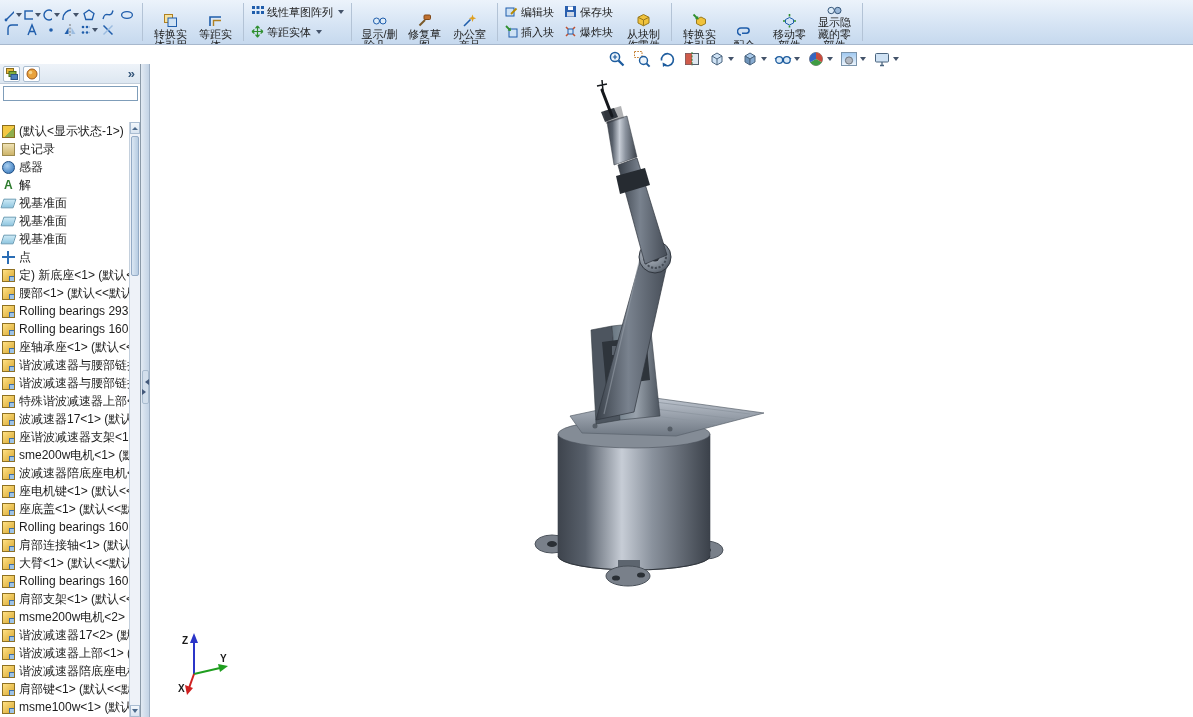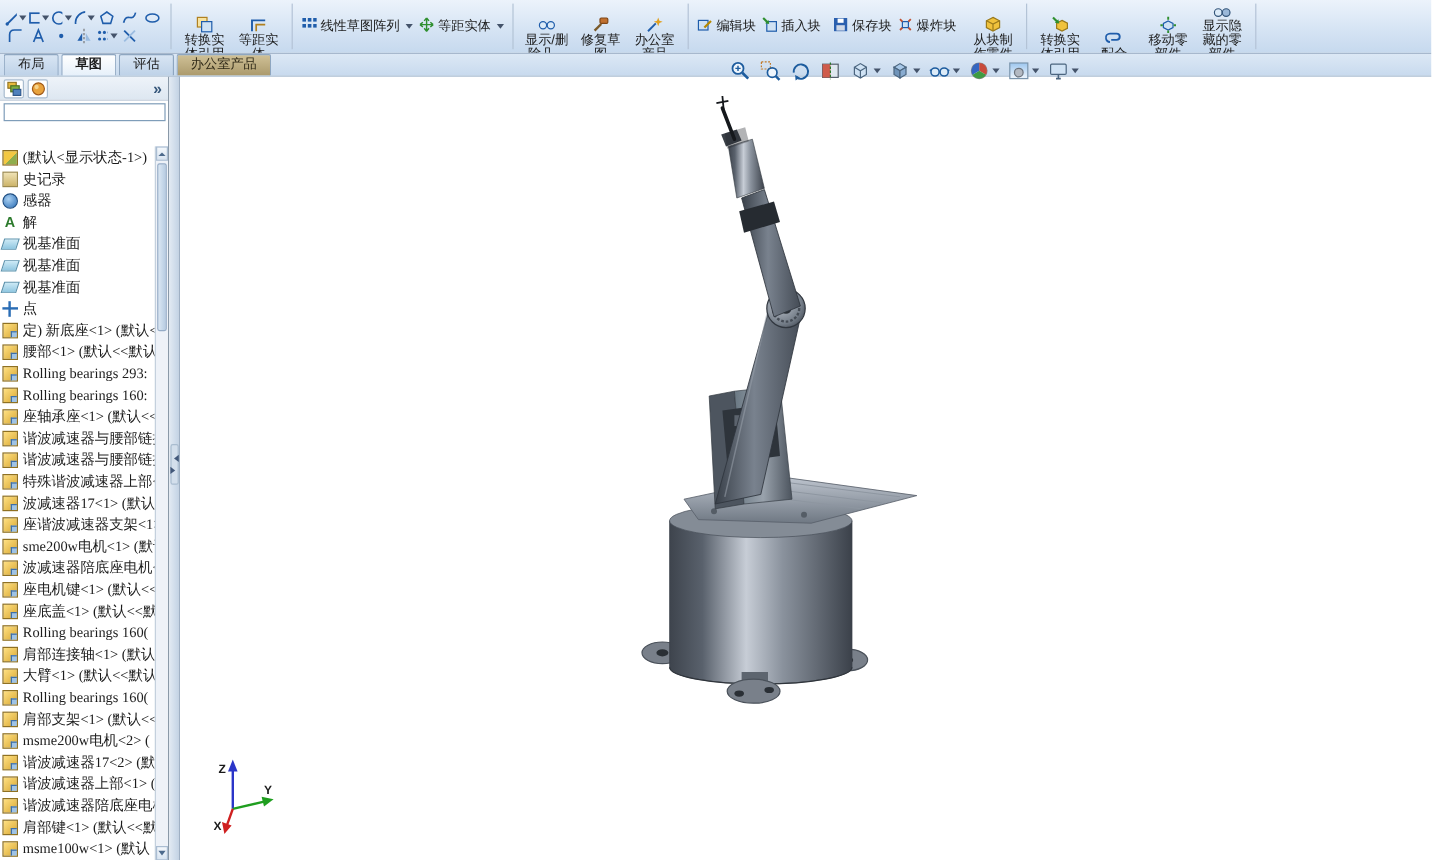"线性草图阵列" .rrowcol { flex-direction: none -> column }
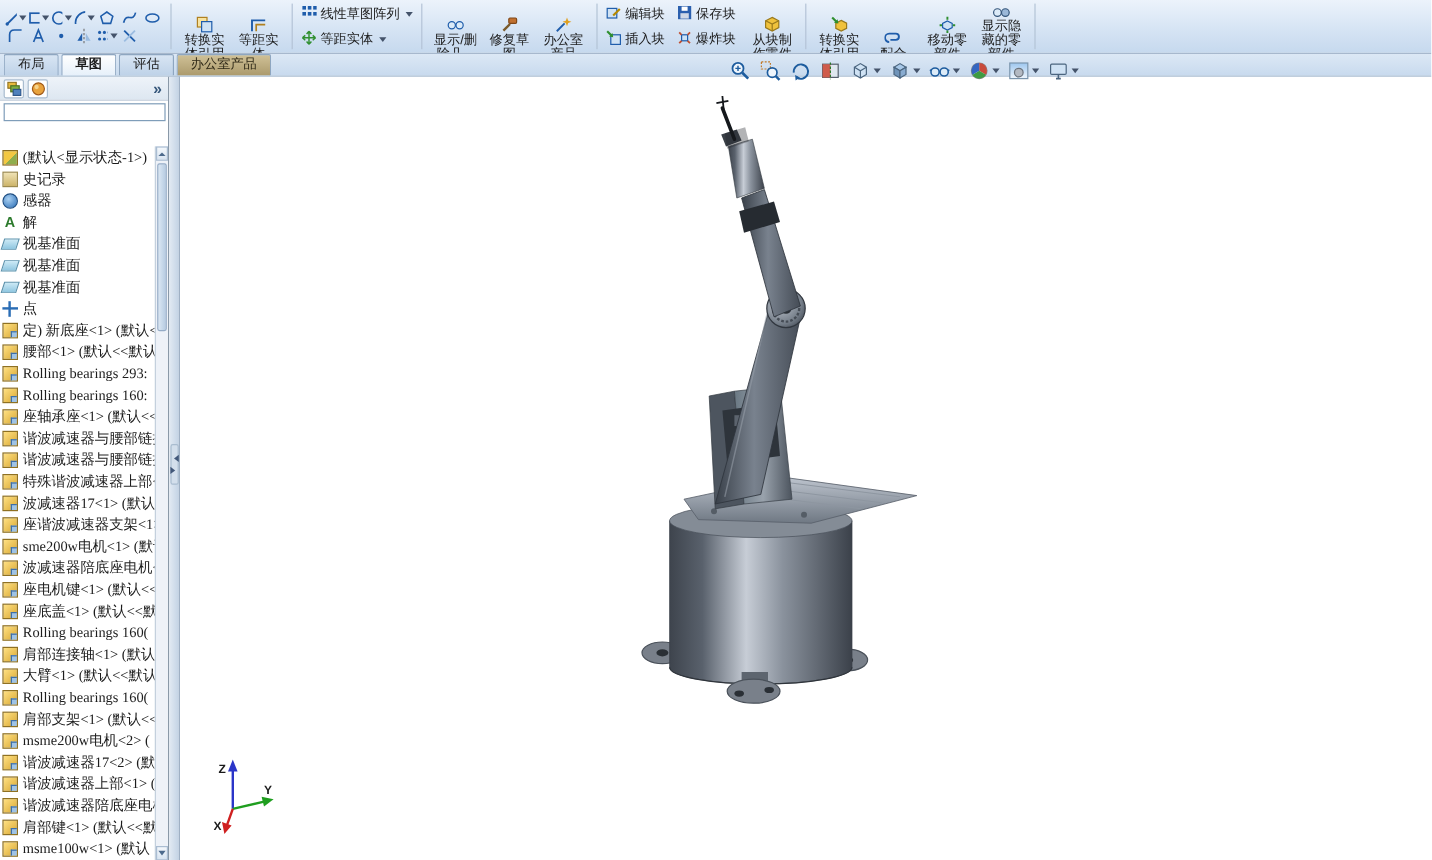"布局" div.tabbar { html: <div> <div>布局</div> <div>草图</div> <div>评估</div> <div>办公室产品</div> </div> -> none }
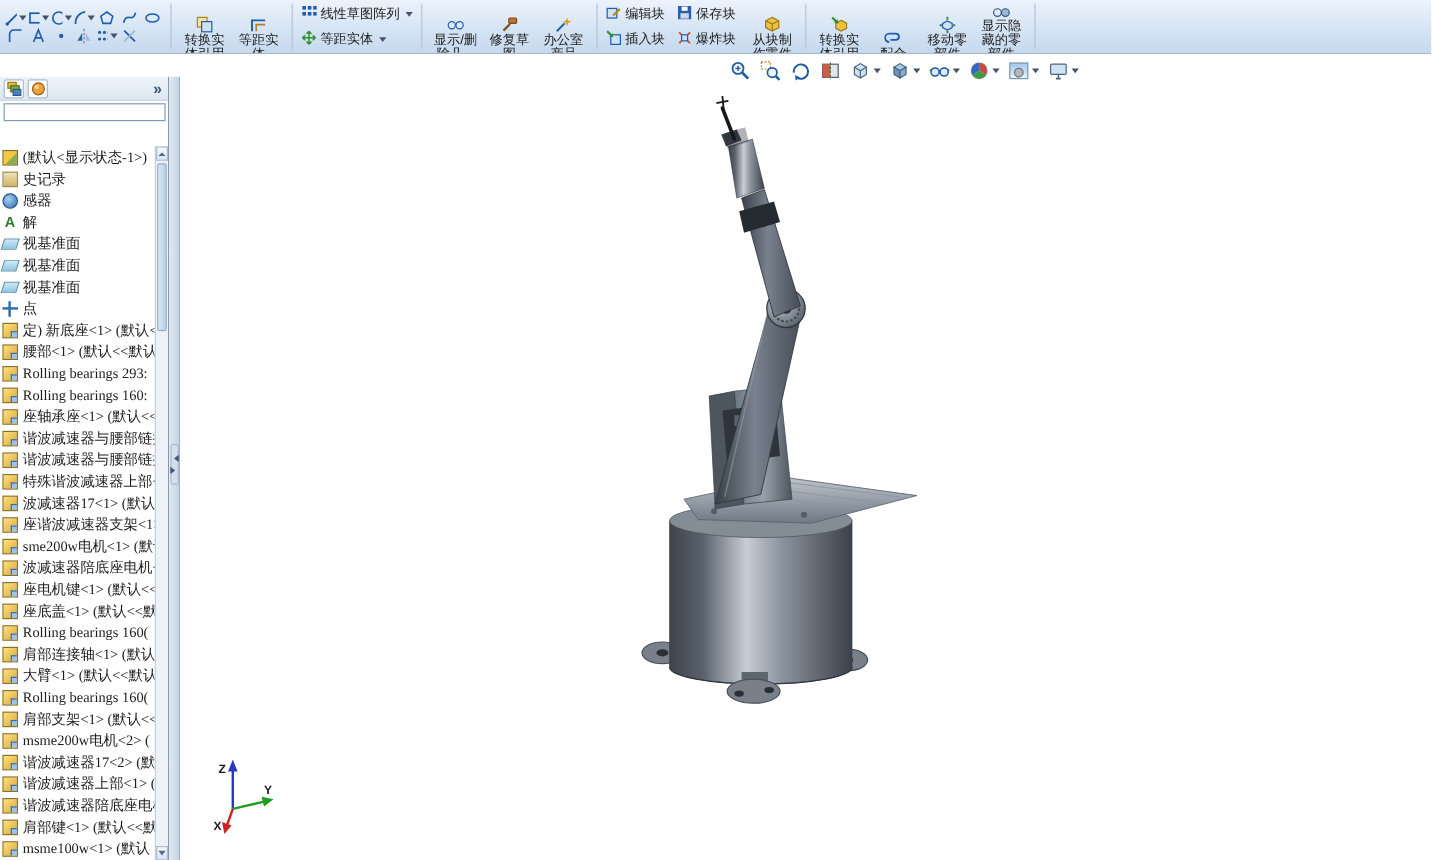"(默认<显示状态-1>)" .tlabel { font-family: Liberation Serif, serif -> none }
